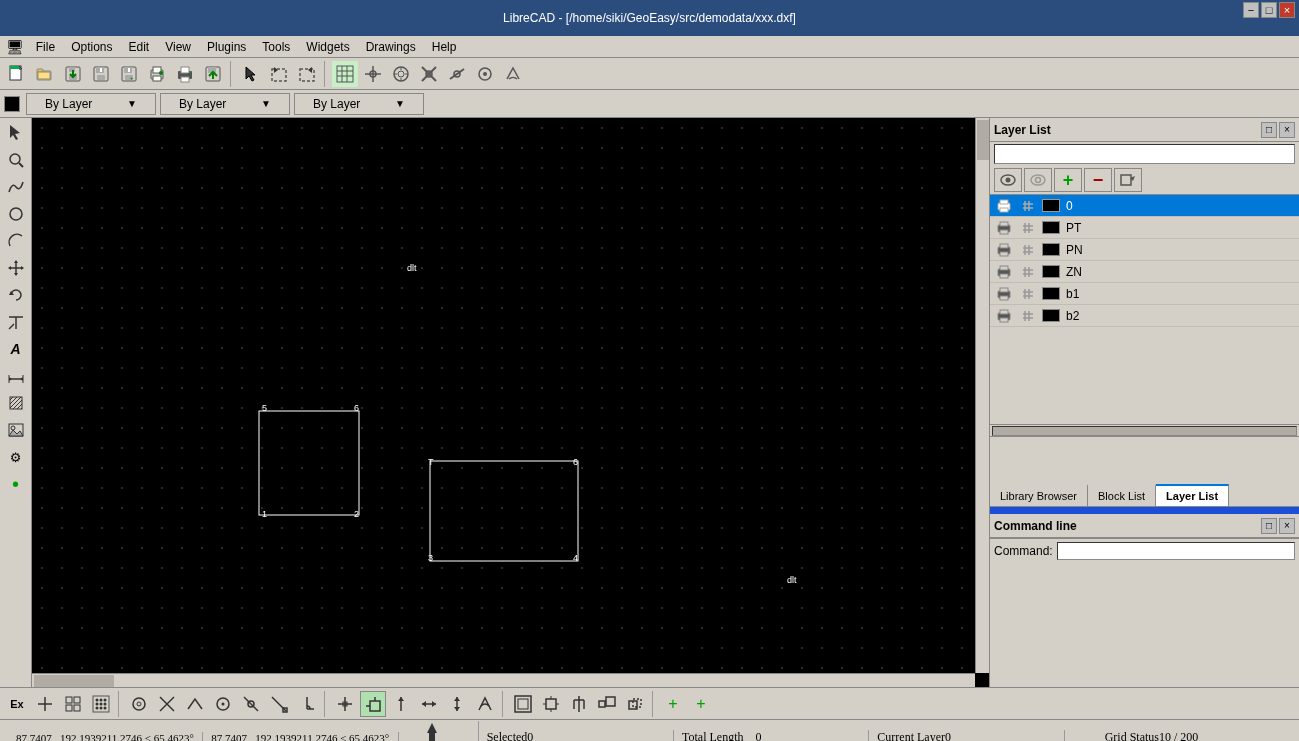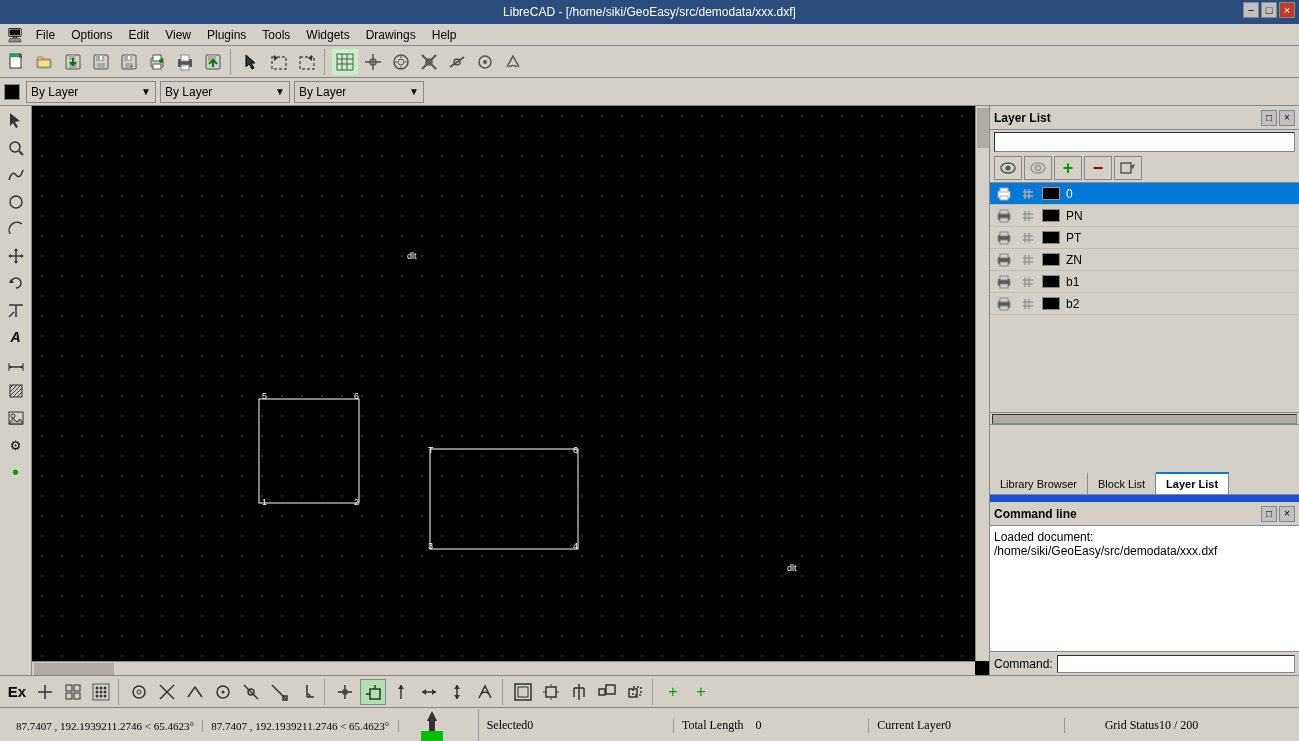"LibreCAD -" #titlebar { height: 24px -> 36px }
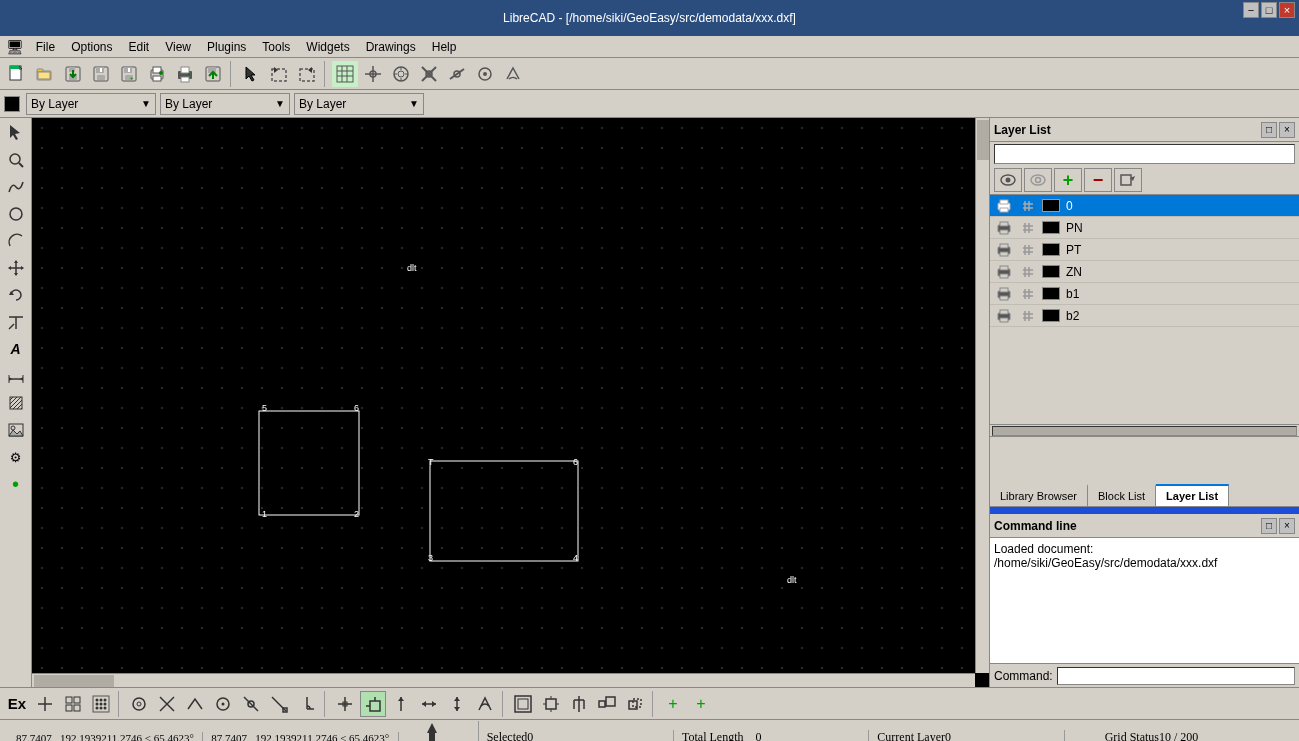"By Layer" .prop-select { padding: 0 4px -> 0 18px }
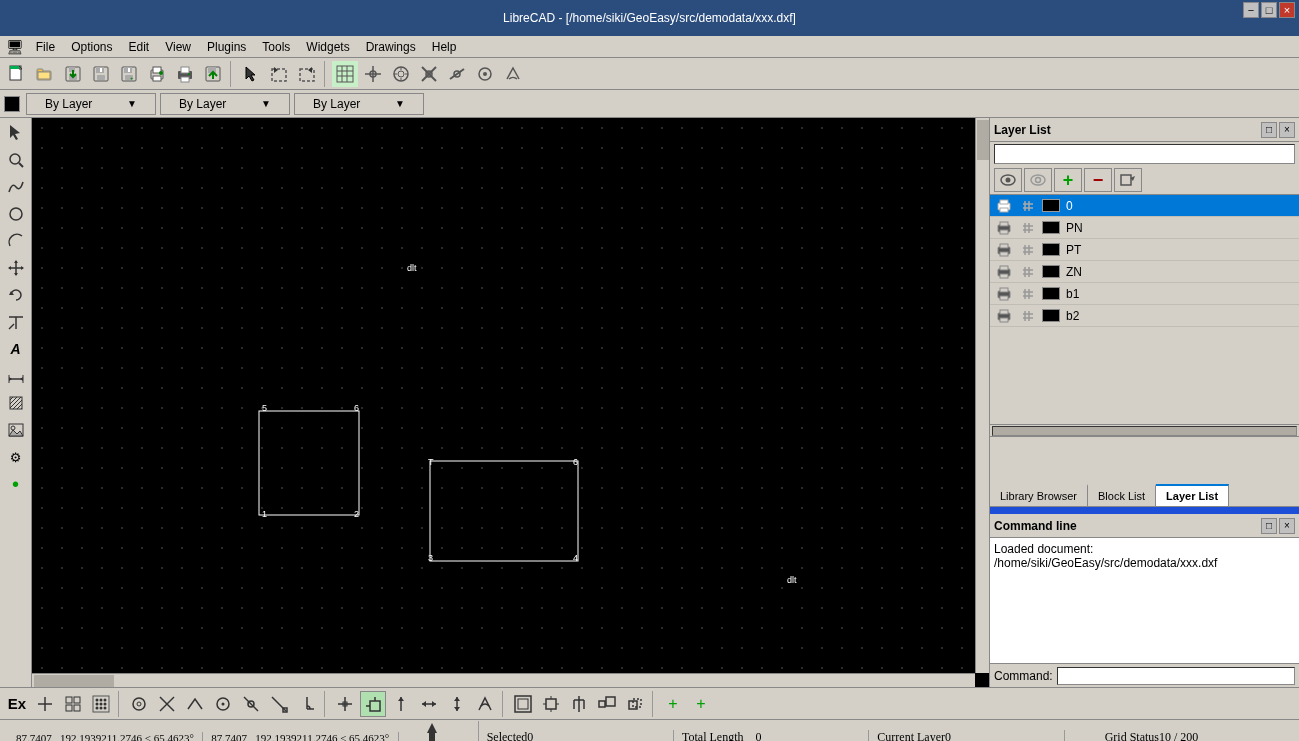"PN" div.layer-row { order: before "PT" -> after "PT" }
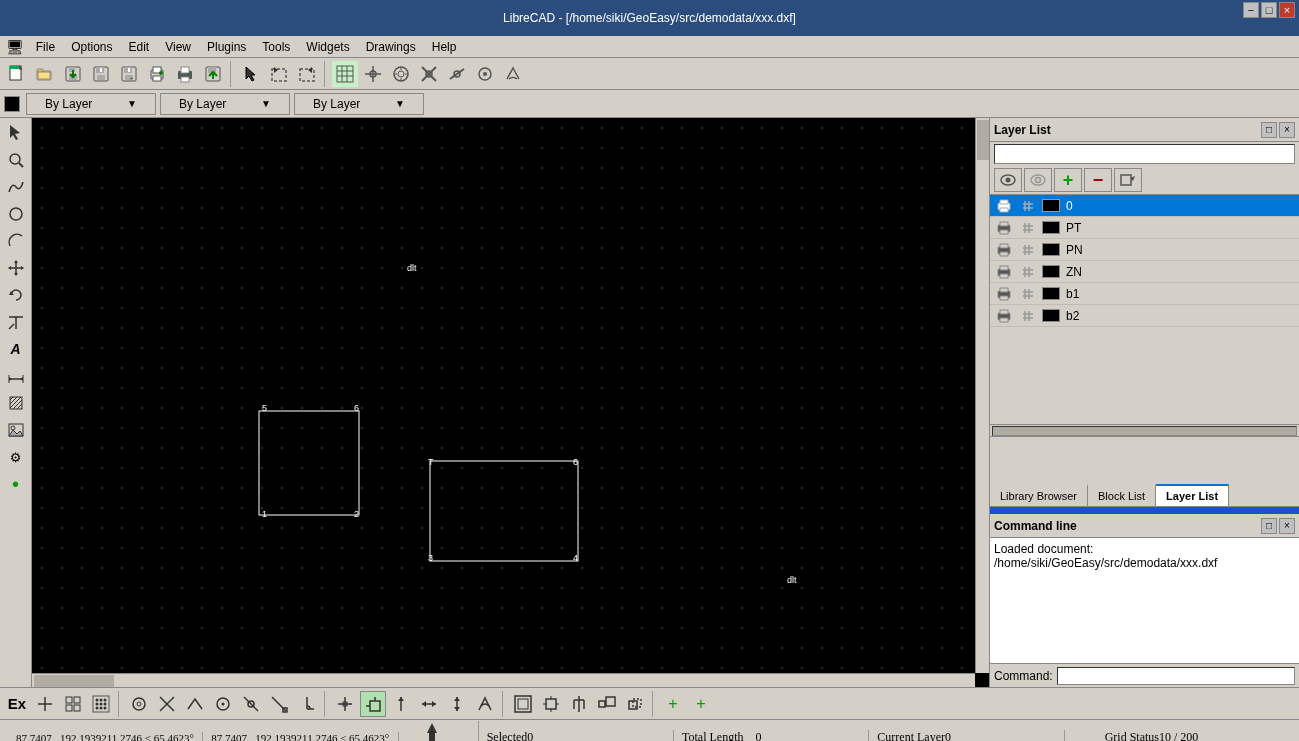"Loaded document:" div { html: <div> <span>Loaded document: /home/siki/GeoEasy/src/demodata/xxx.dxf</span> </div> -> none }
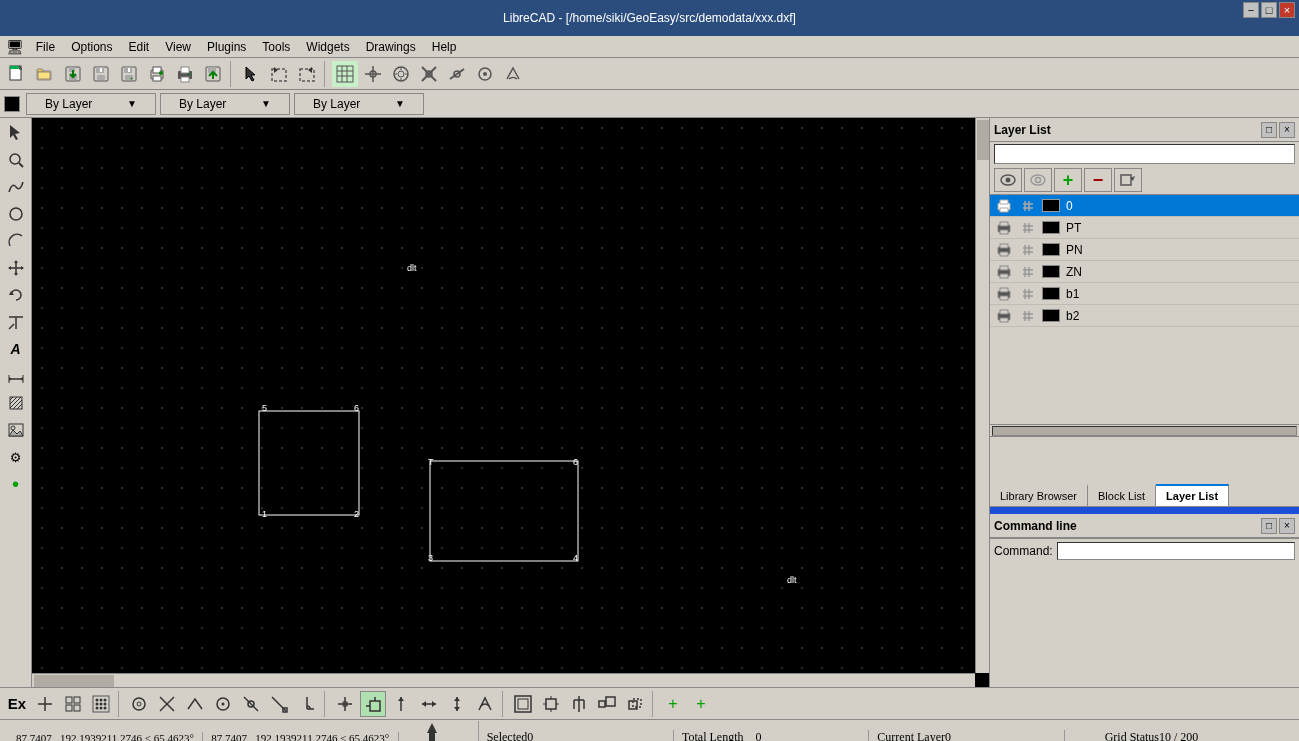"Ex" div.bt-btn { font-size: 15px -> 11px }
